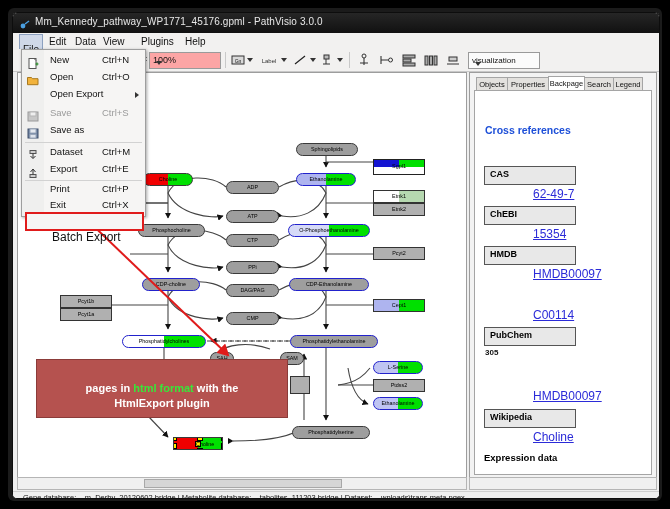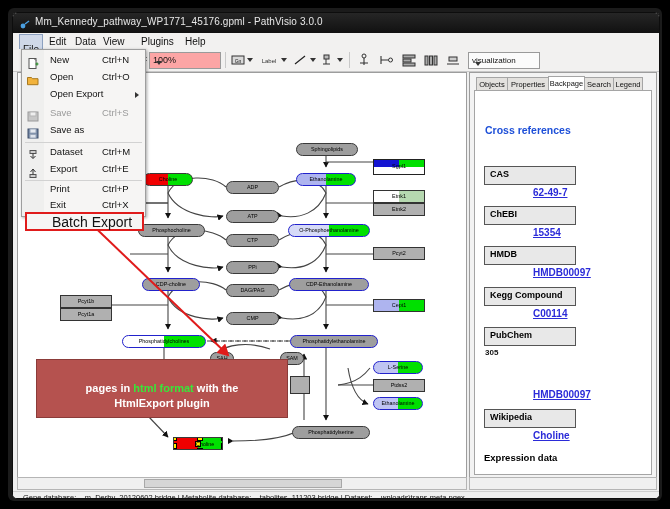"62-49-7" .dblink { font-size: 10px -> 12px; font-weight: bold -> normal }
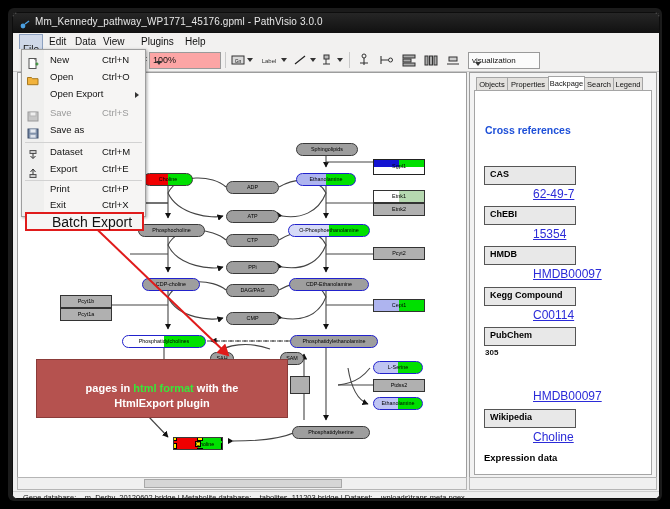"Batch Export" .batchhl .lbl { font-size: 14px -> 12px; top: 0px -> 16px }
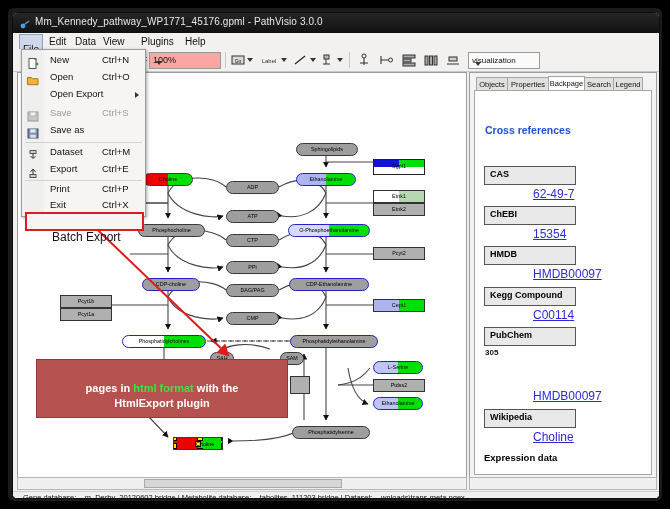"Kegg Compound" div.dbbox { html: <div> <span>Kegg Compound</span> </div> -> none }
